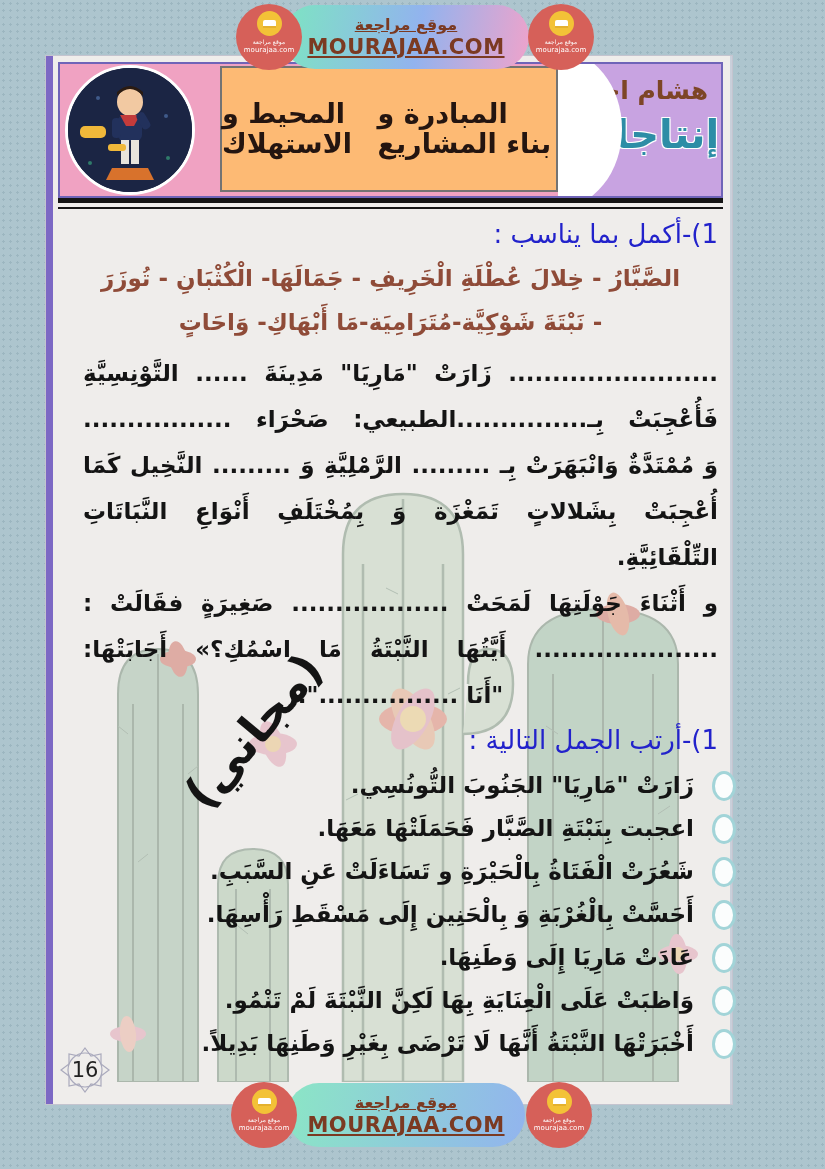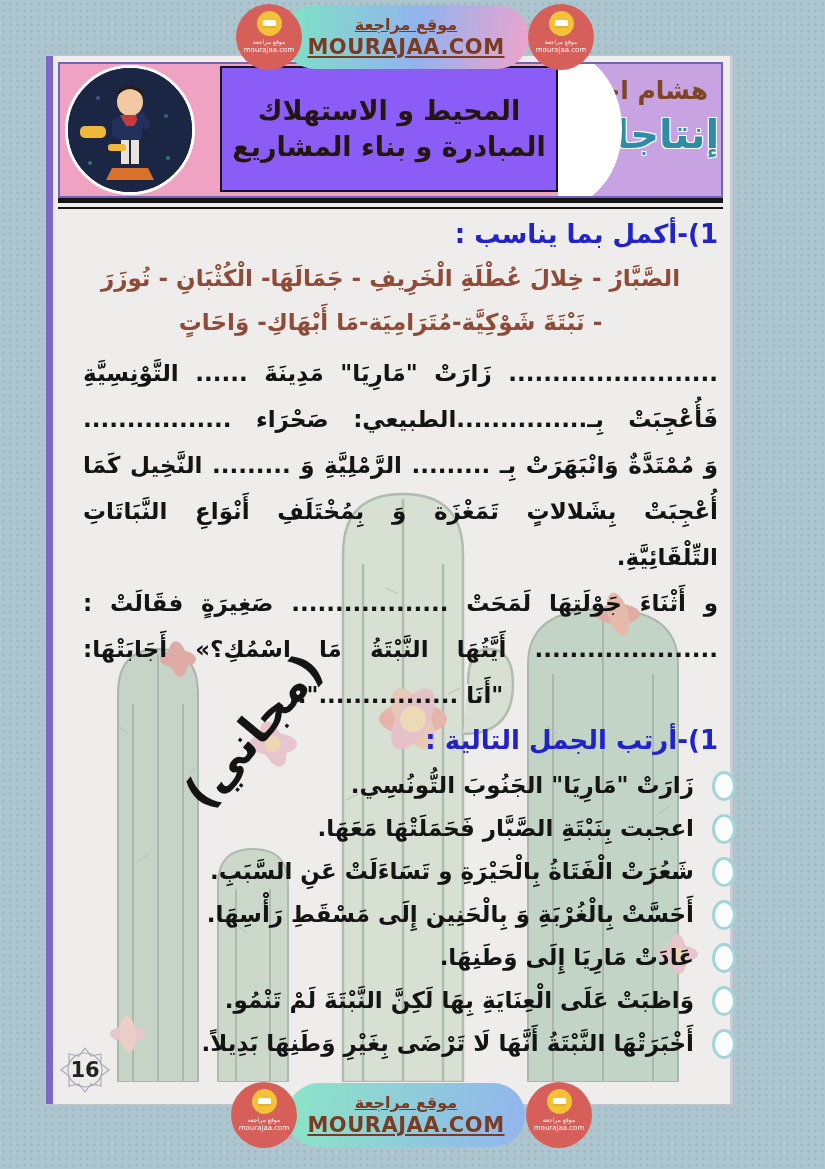"المحيط و الاستهلاك" .title-box { background: #8b5cf6 -> #fdba74; border: 2px solid #0f172a -> 2px solid #737373; flex-direction: column -> none }
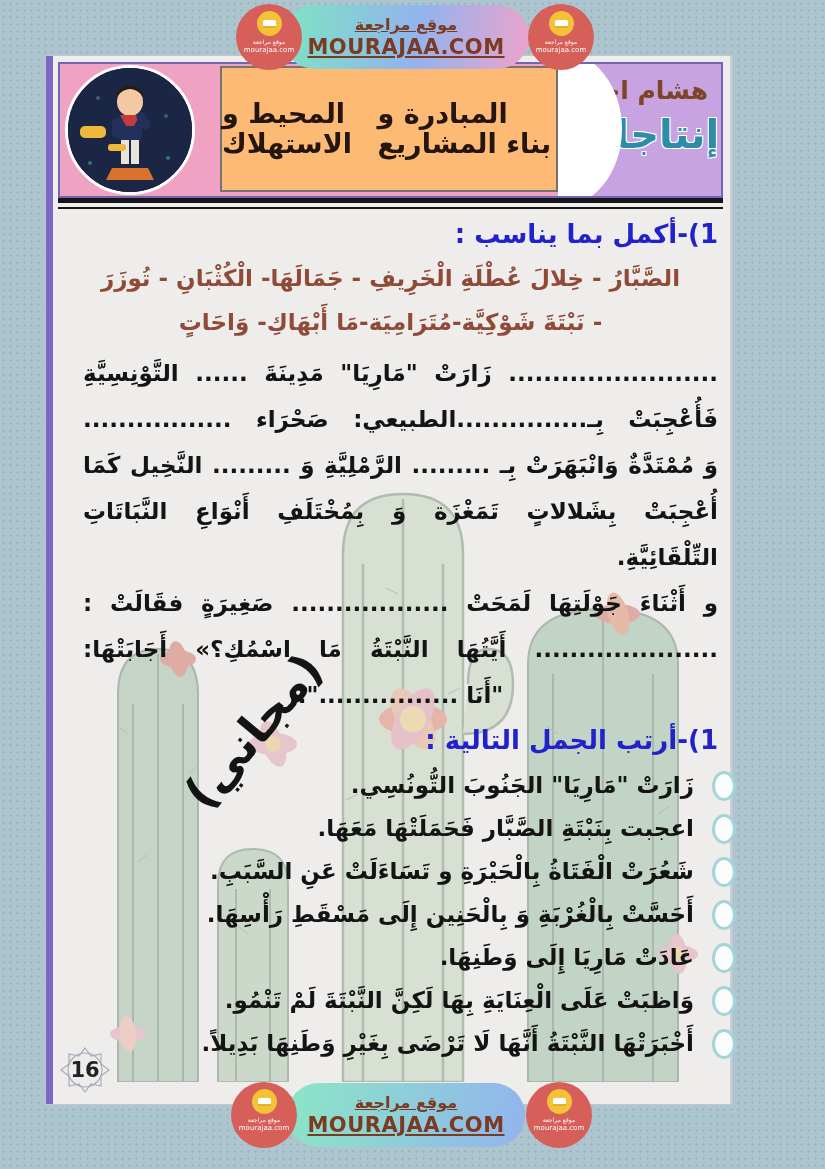"1)-أكمل بما يناسب :" .ex-heading { font-weight: 700 -> 400 }
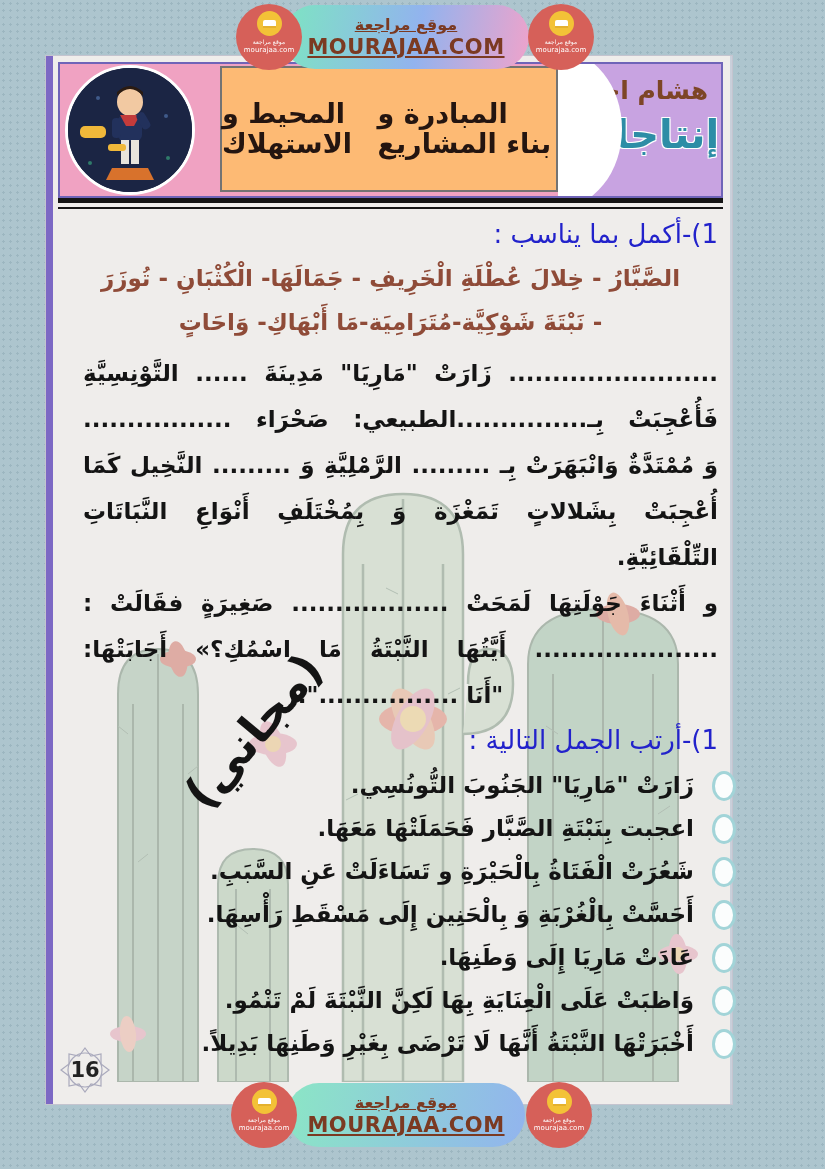"16" .page-num .num { font-weight: 700 -> 400 }
